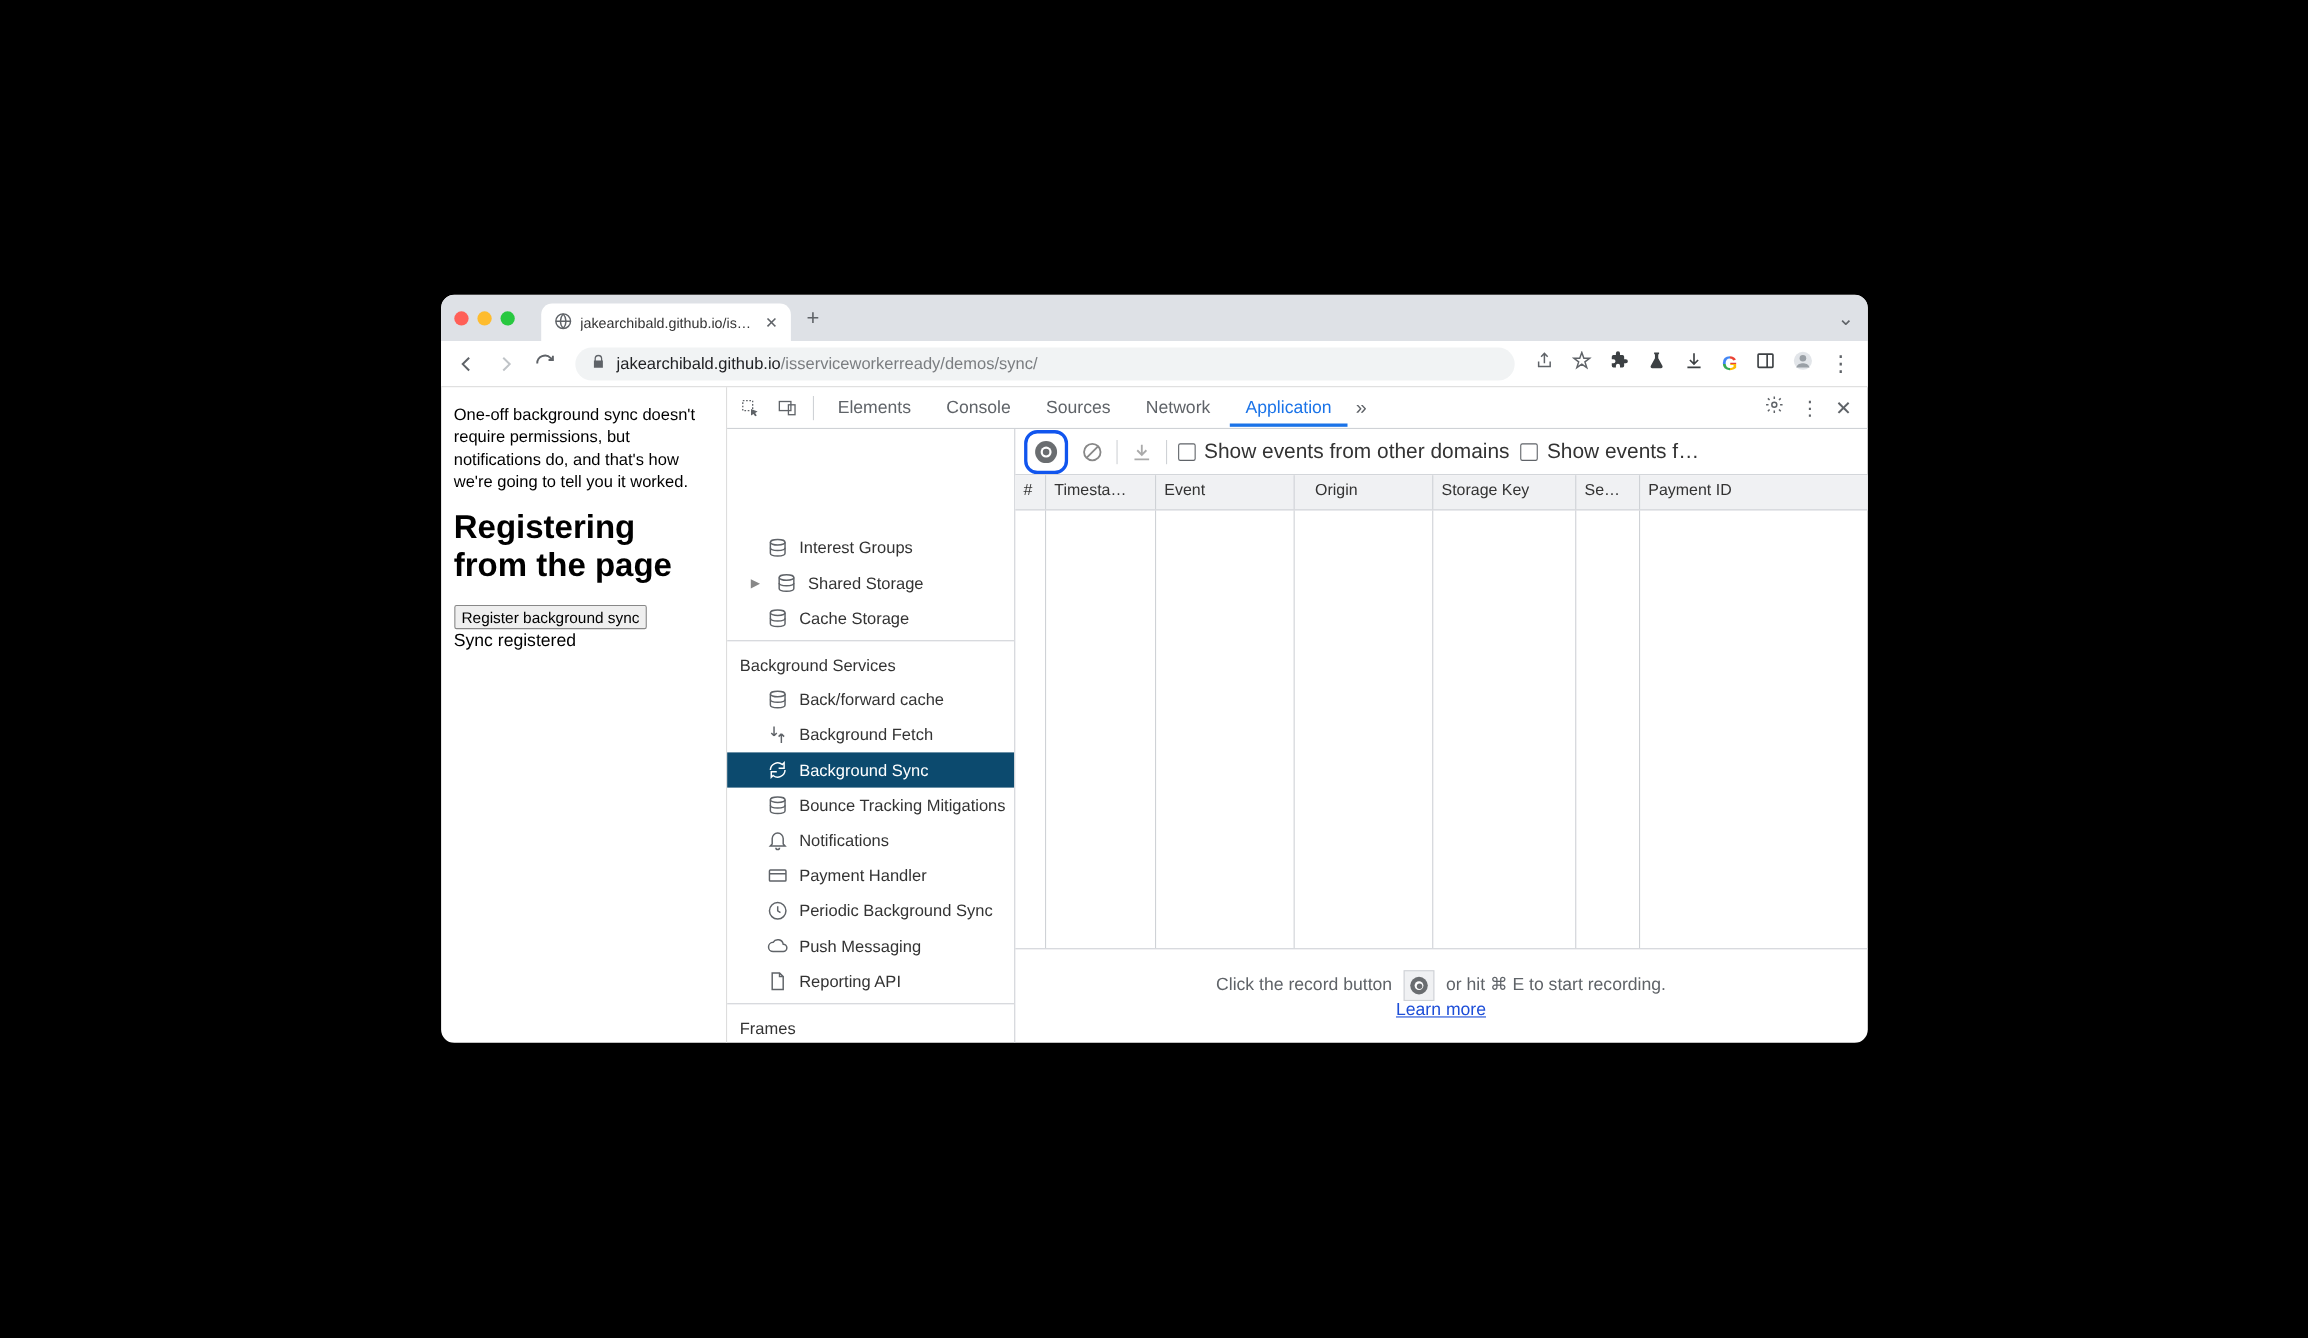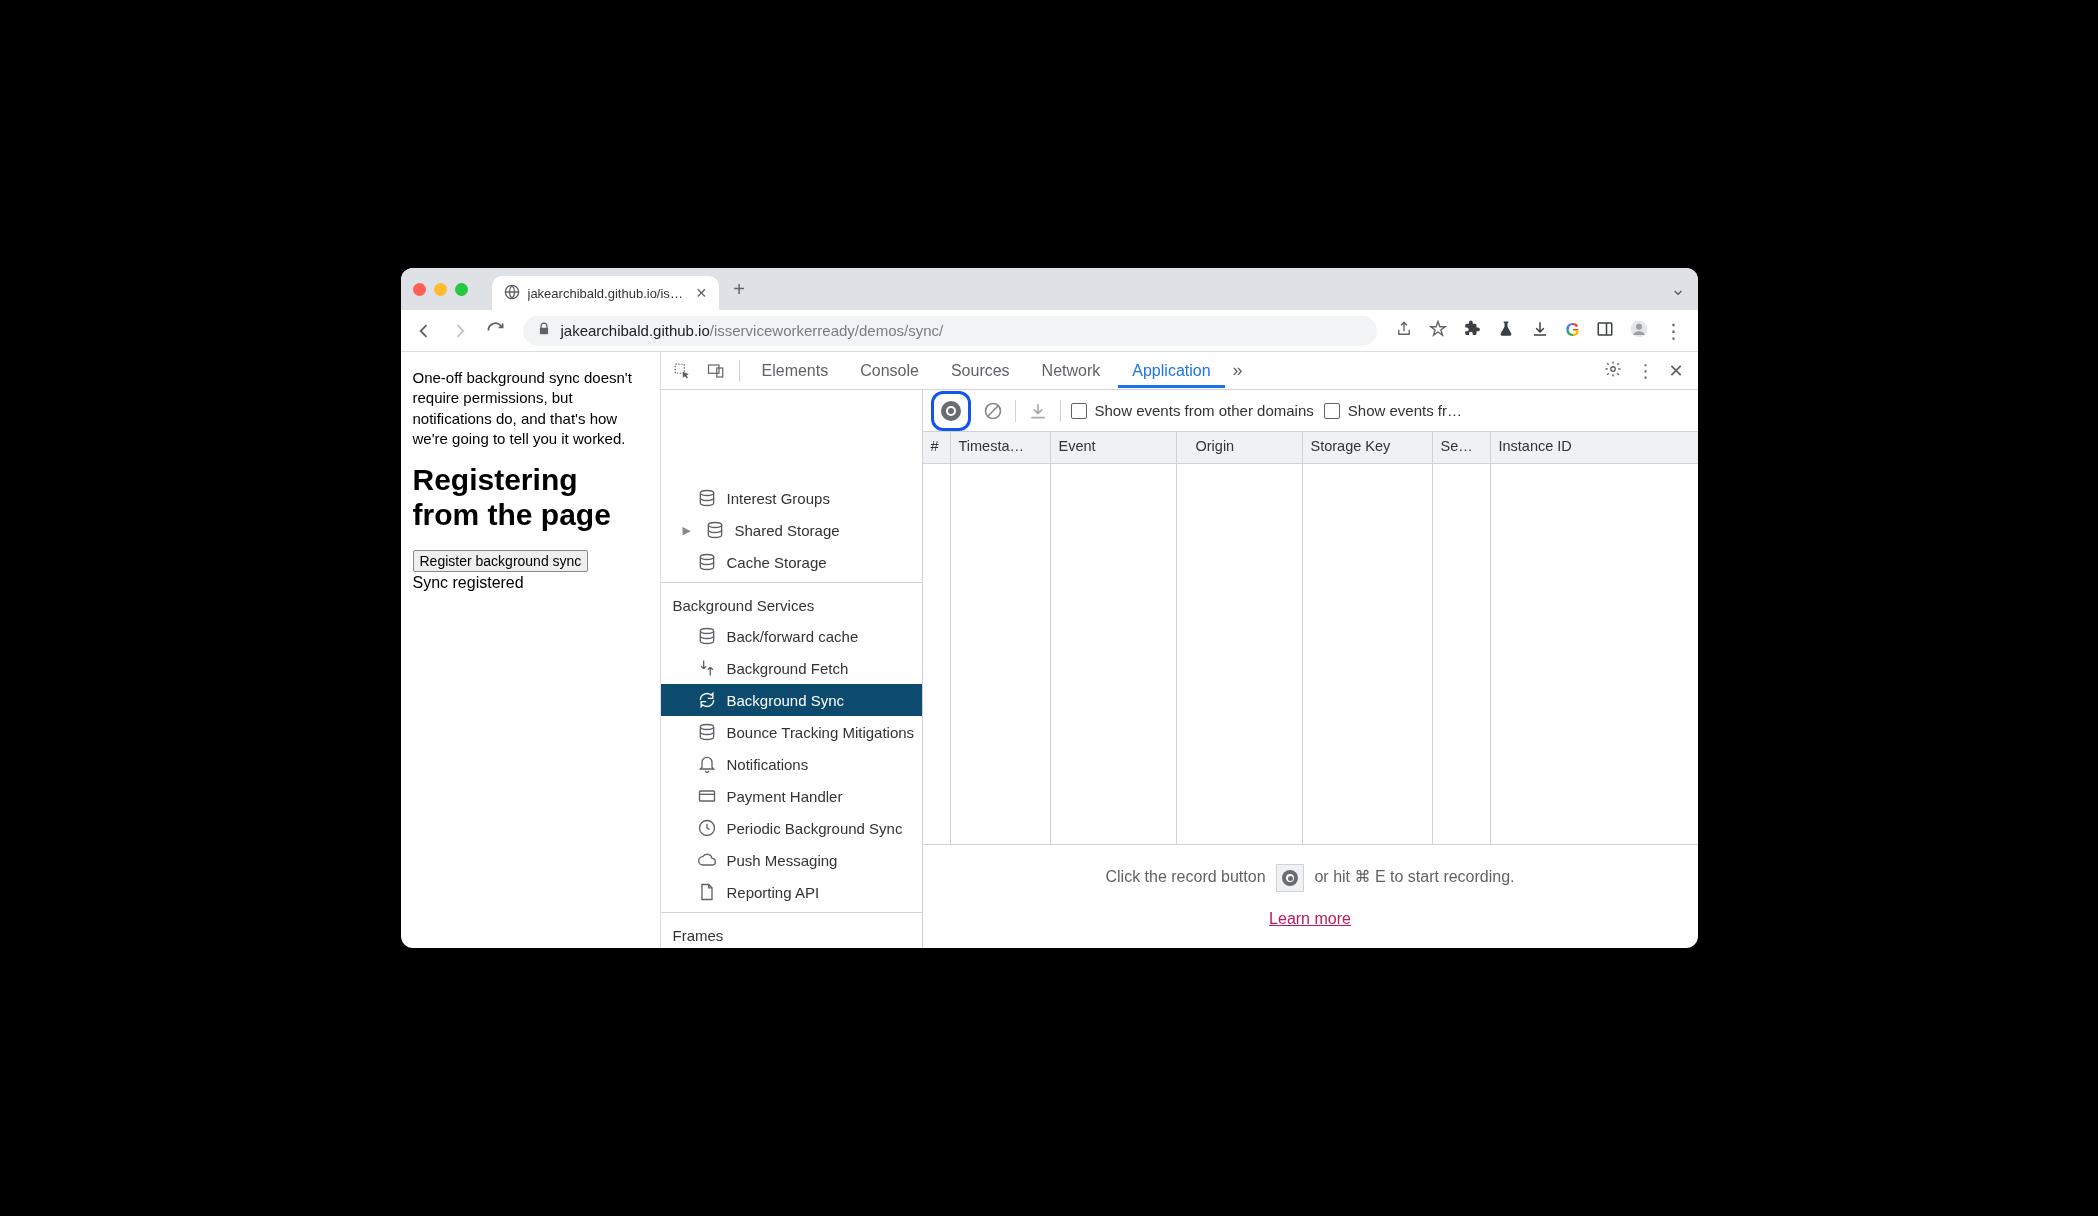"Show events from other domains" .panel-toolbar { font-size: 15px -> 19px }
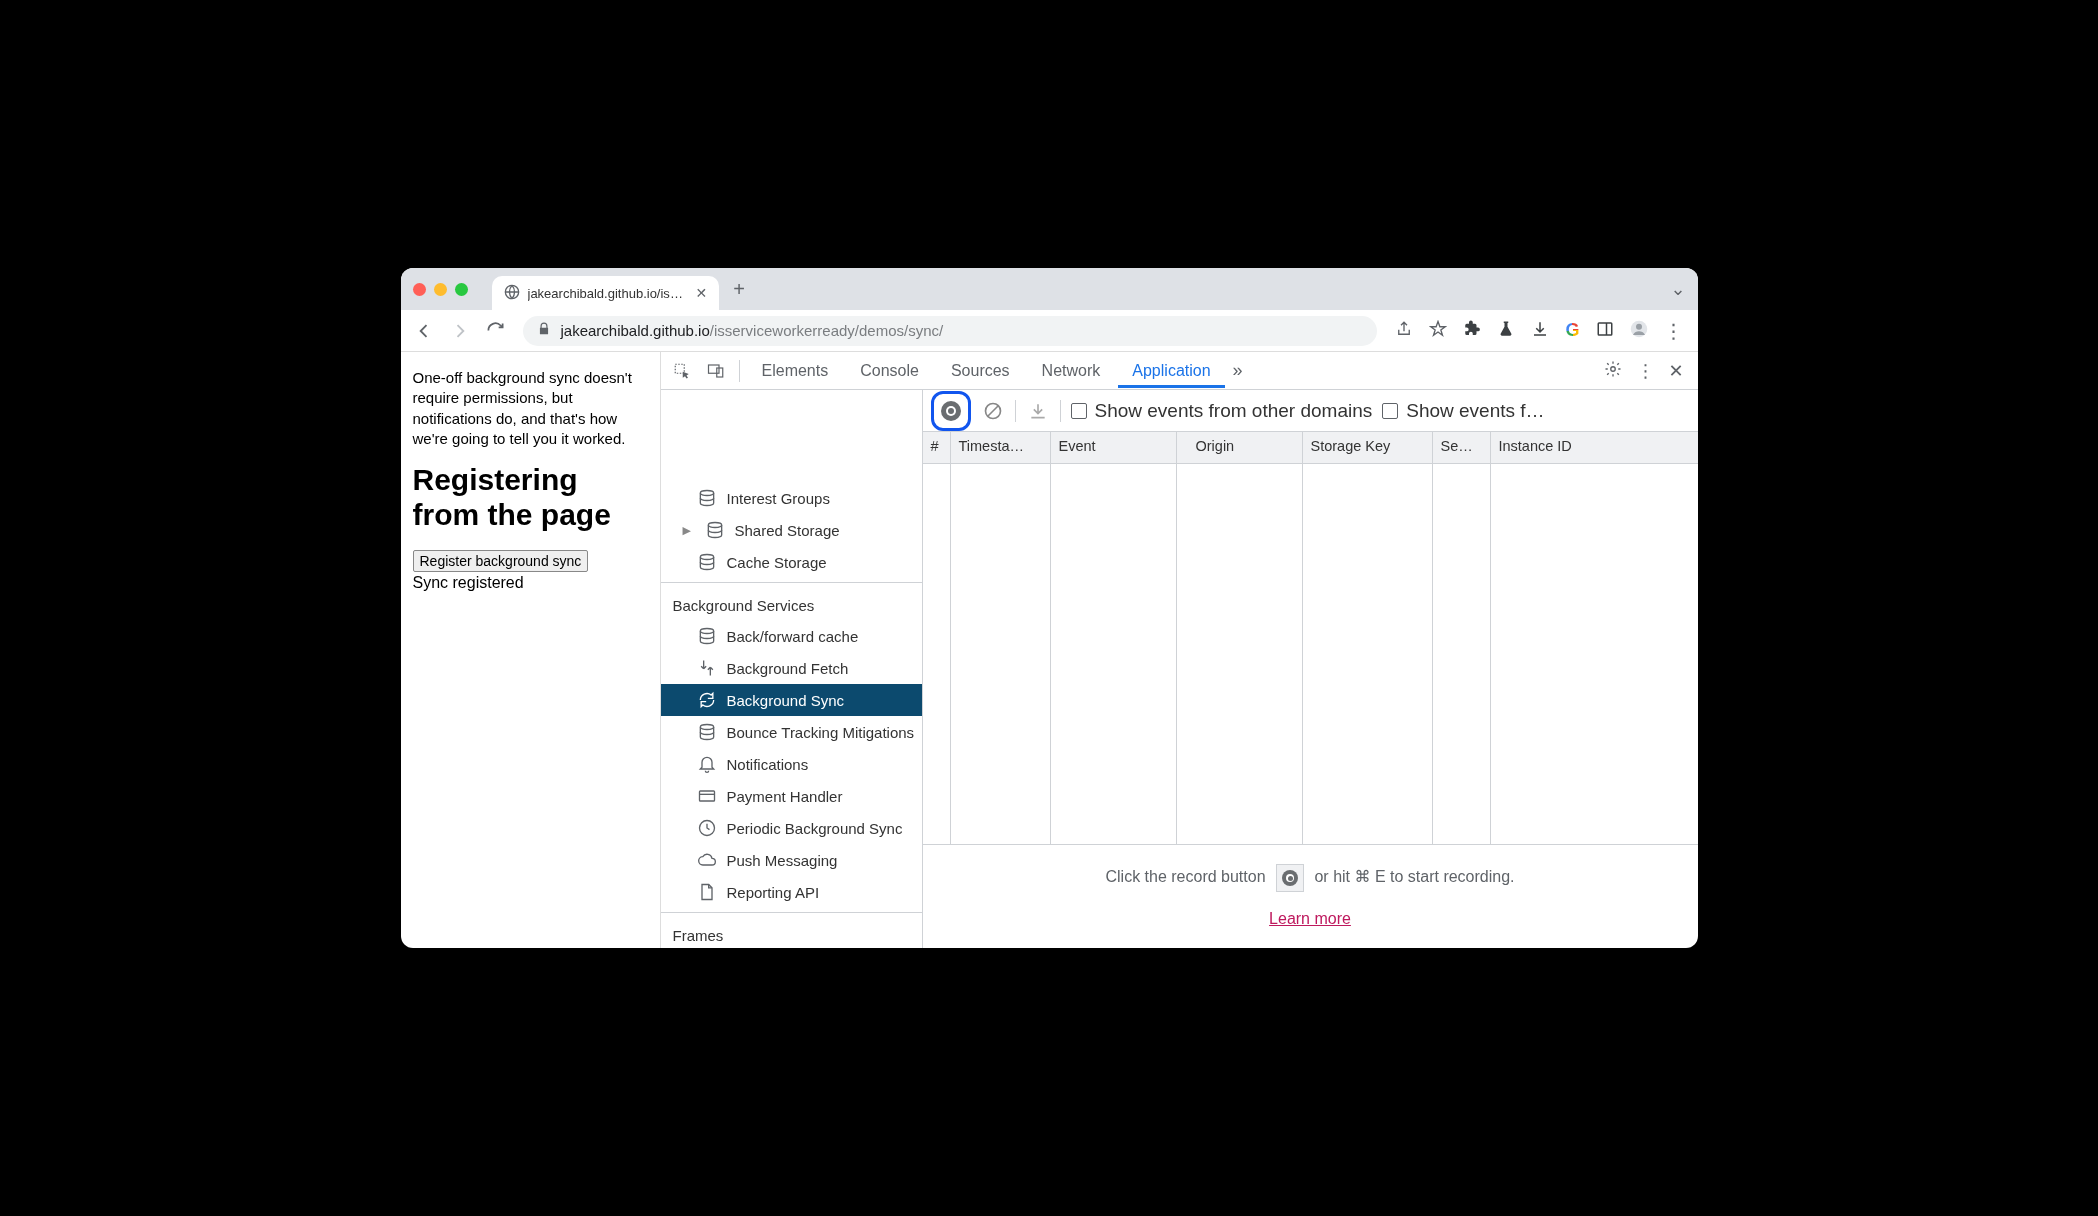"Instance ID" div.gh { text: Instance -> Payment }
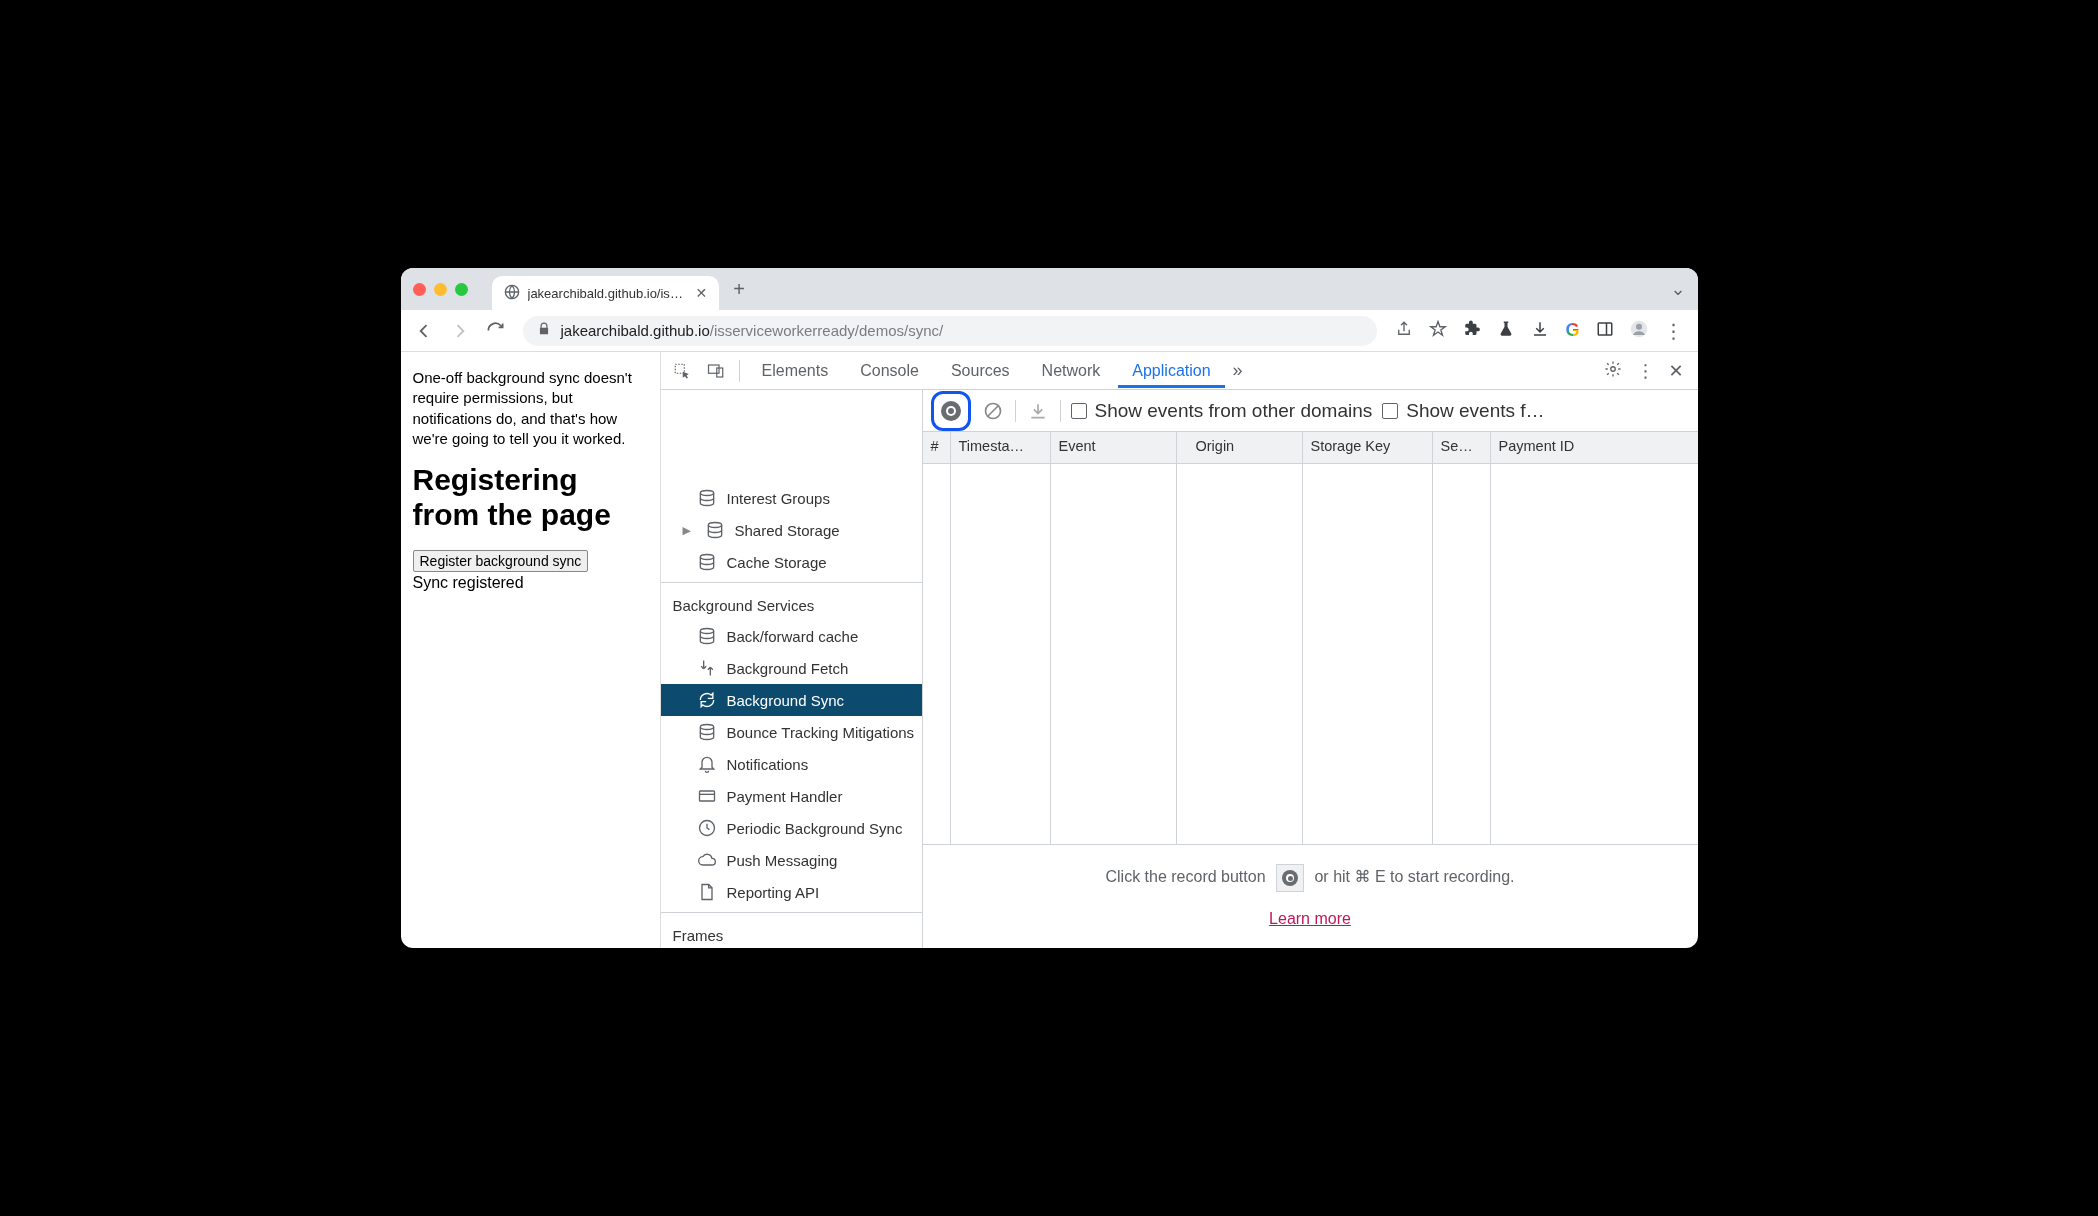"Learn more" .learn { color: #be185d -> #1d4ed8; margin-top: 18px -> none }
